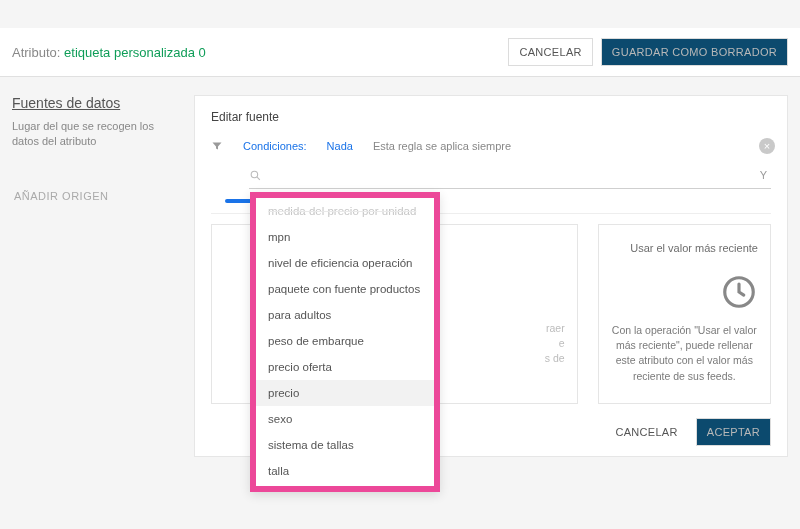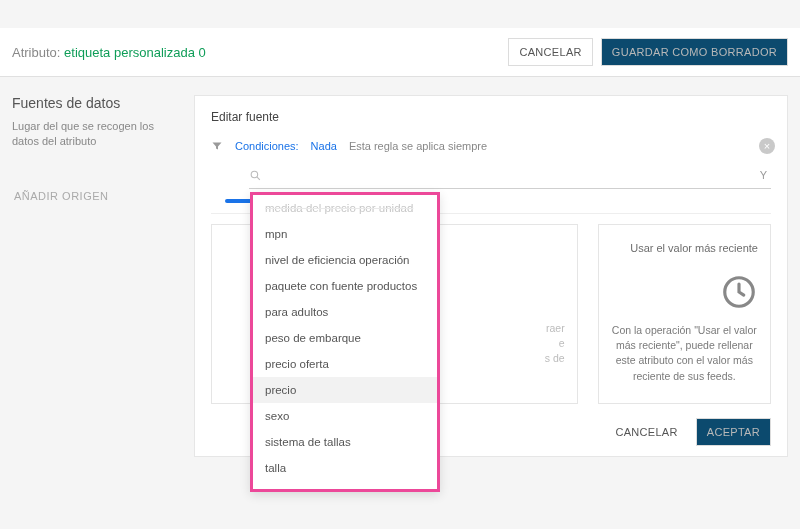"Fuentes de datos" .side h2 { text-decoration: none -> underline }
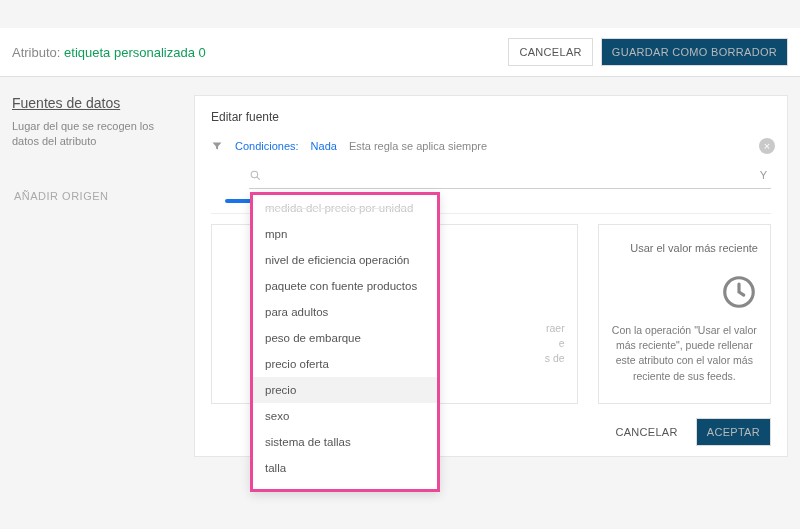"Condiciones:" .cond-row { gap: 12px -> 20px }
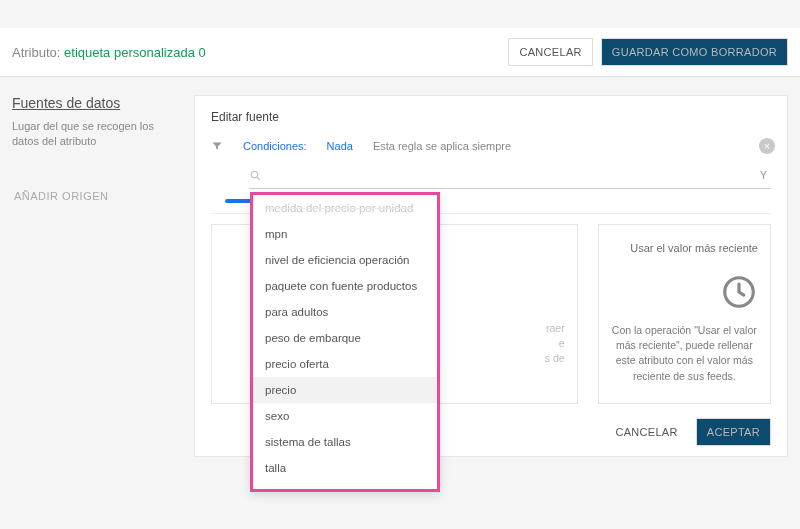"medida del precio por unidad" .dropdown { border: 3px solid #ec4899 -> 6px solid #ec4899 }
